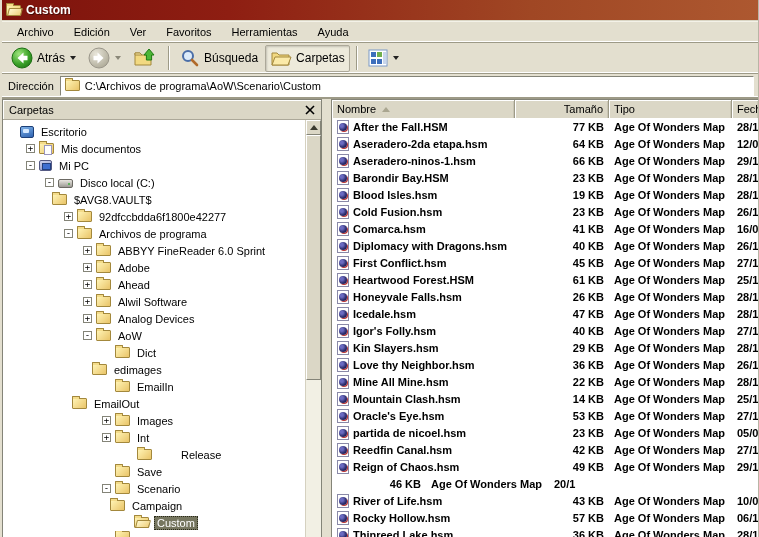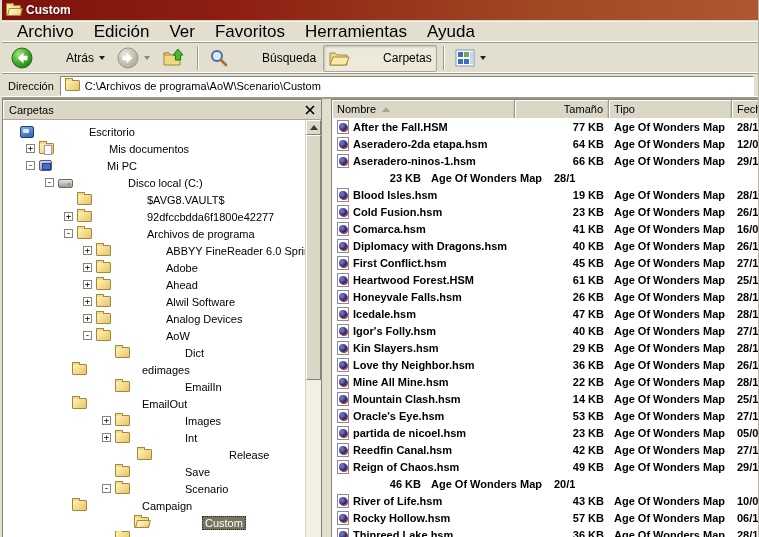"Archivo" .menu-item { font-size: 17px -> 11px }
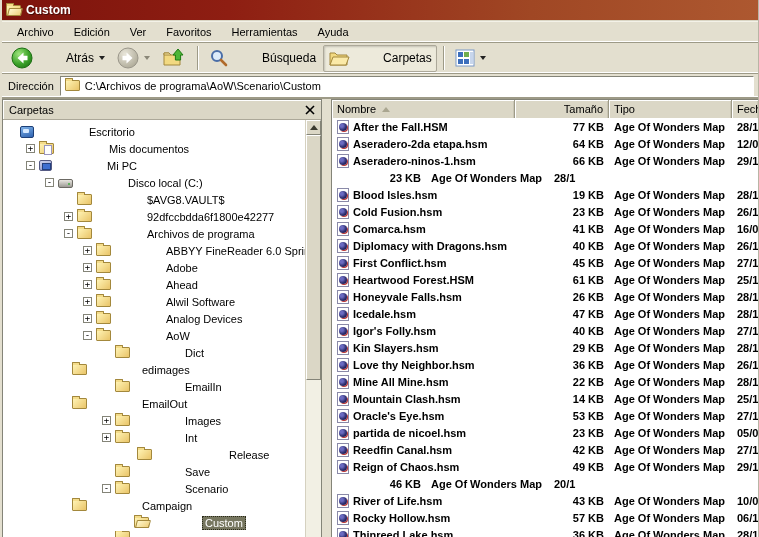"Atrás" .tb-btn .lbl { margin-left: 29px -> none }
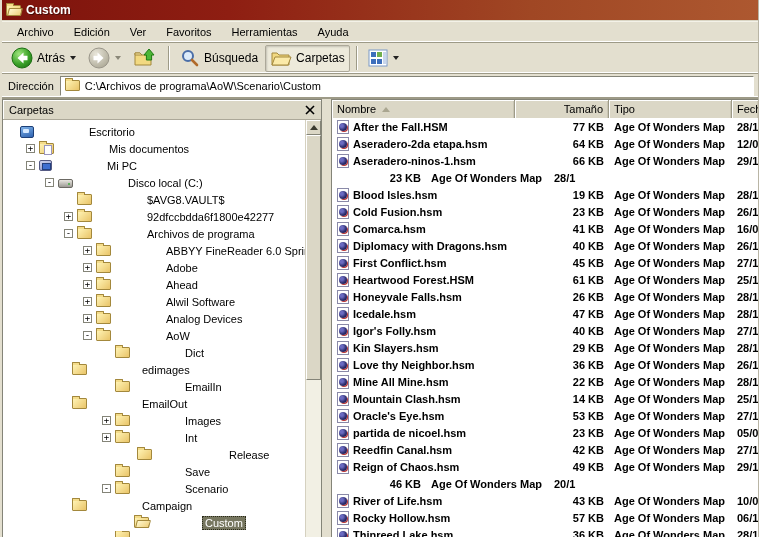"Escritorio" .tree-label { margin-left: 48px -> none }
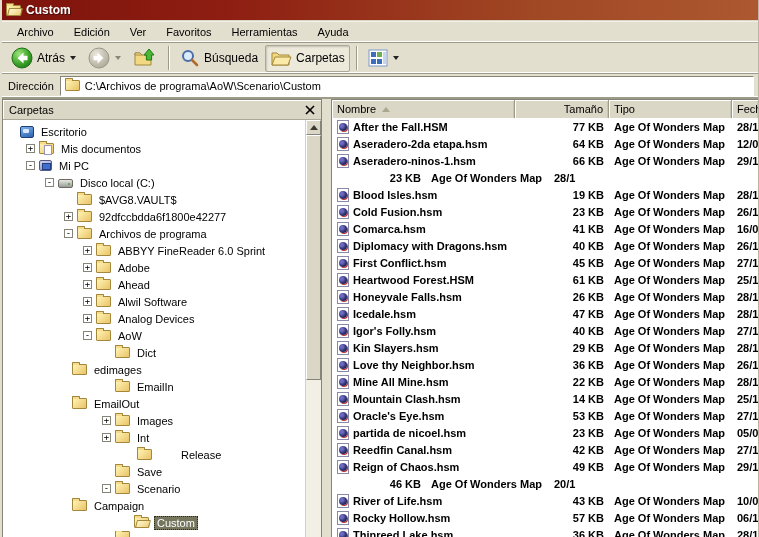"Barondir Bay.HSM" span.cell { html: none -> <span> <span></span> <span>Barondir Bay.HSM</span> </span> }
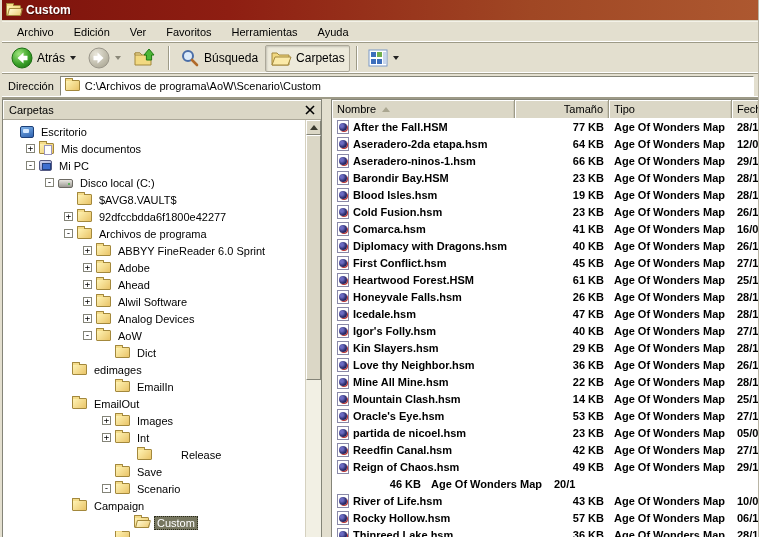"$AVG8.VAULT$" div.tree-row { padding-left: 61px -> 36px }
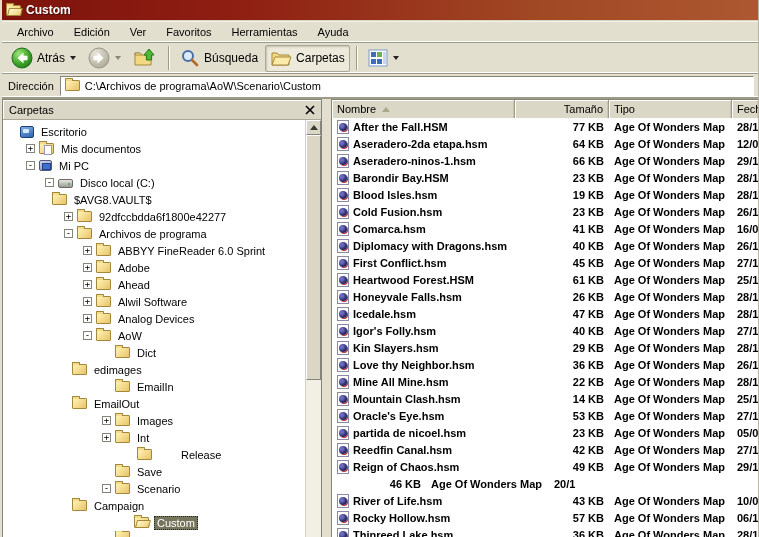"edimages" div.tree-row { padding-left: 56px -> 76px }
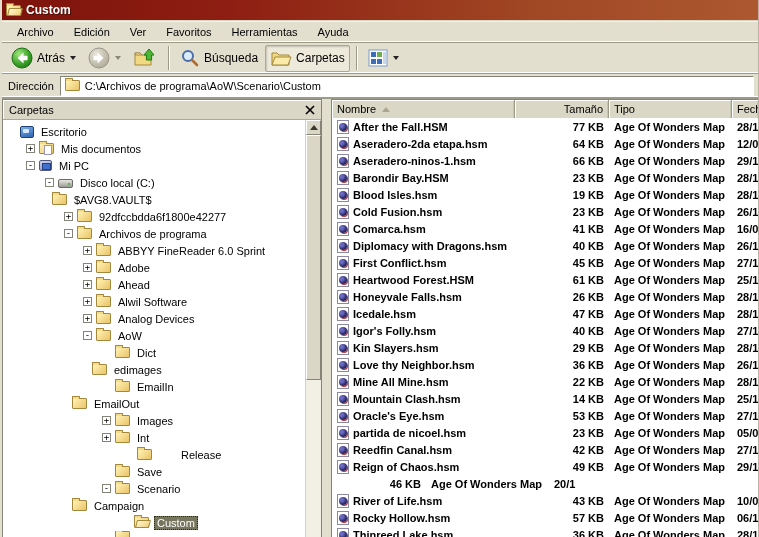"Campaign" div.tree-row { padding-left: 56px -> 94px }
